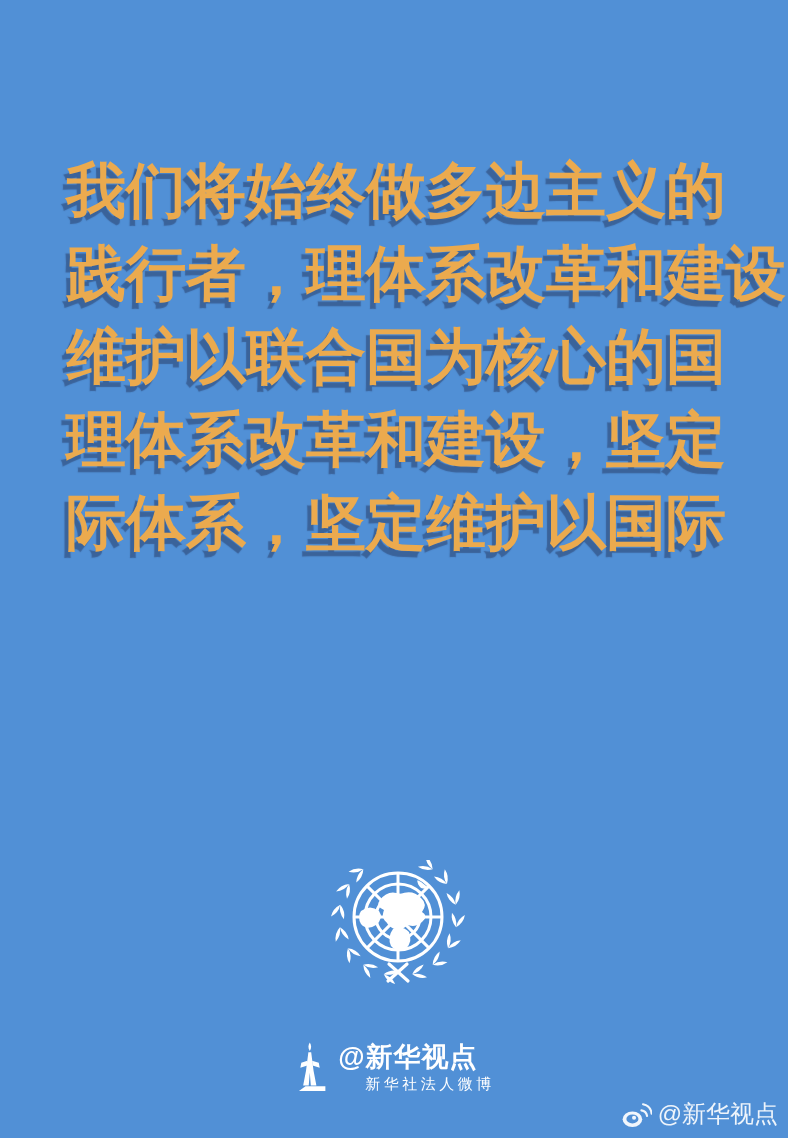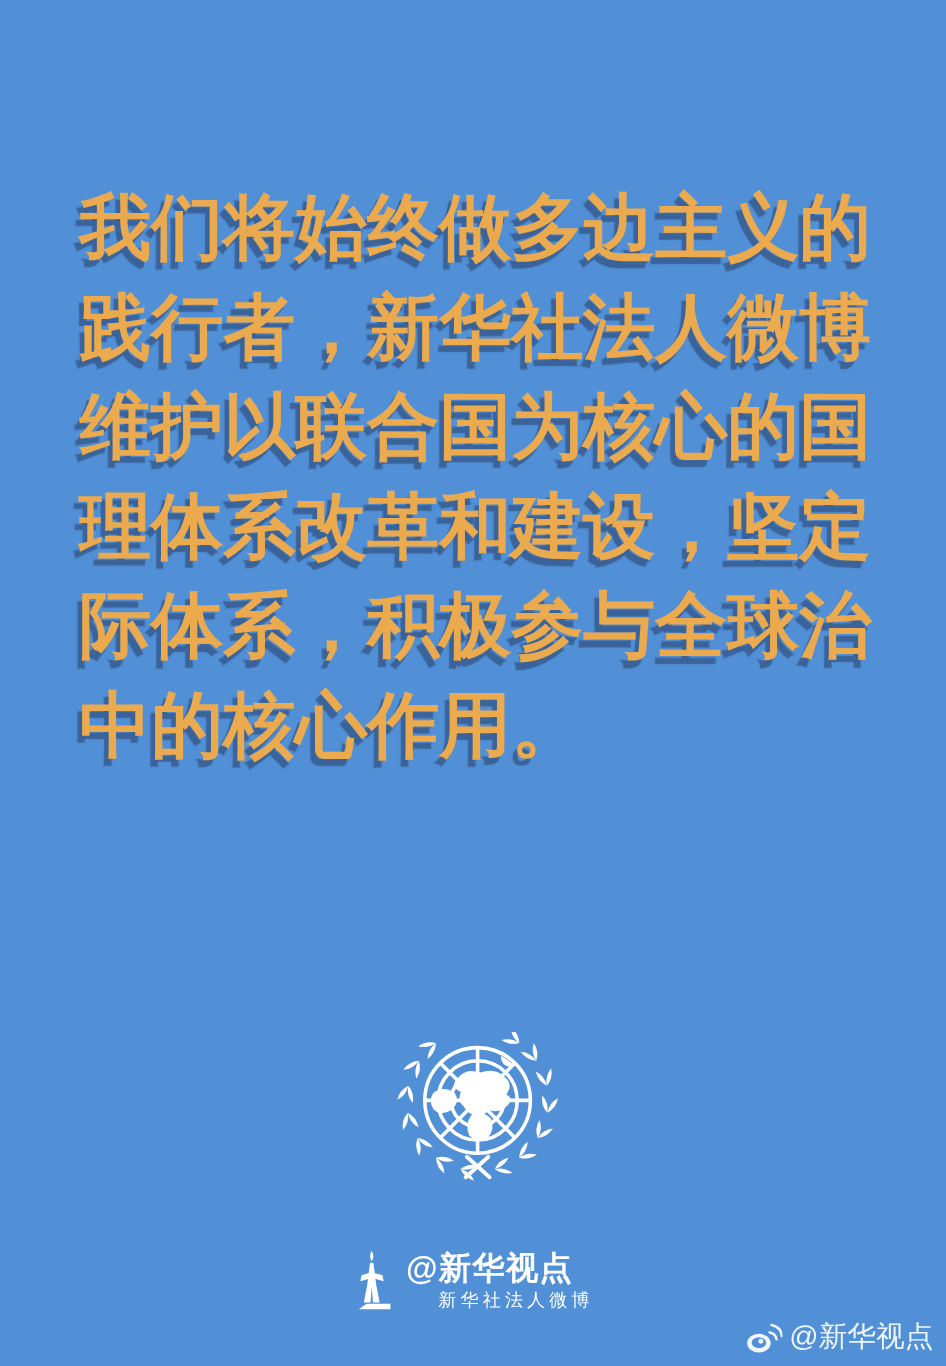"践行者，新华社法人微博" div.quote-line { text: 新华社法人微博 -> 理体系改革和建设 }
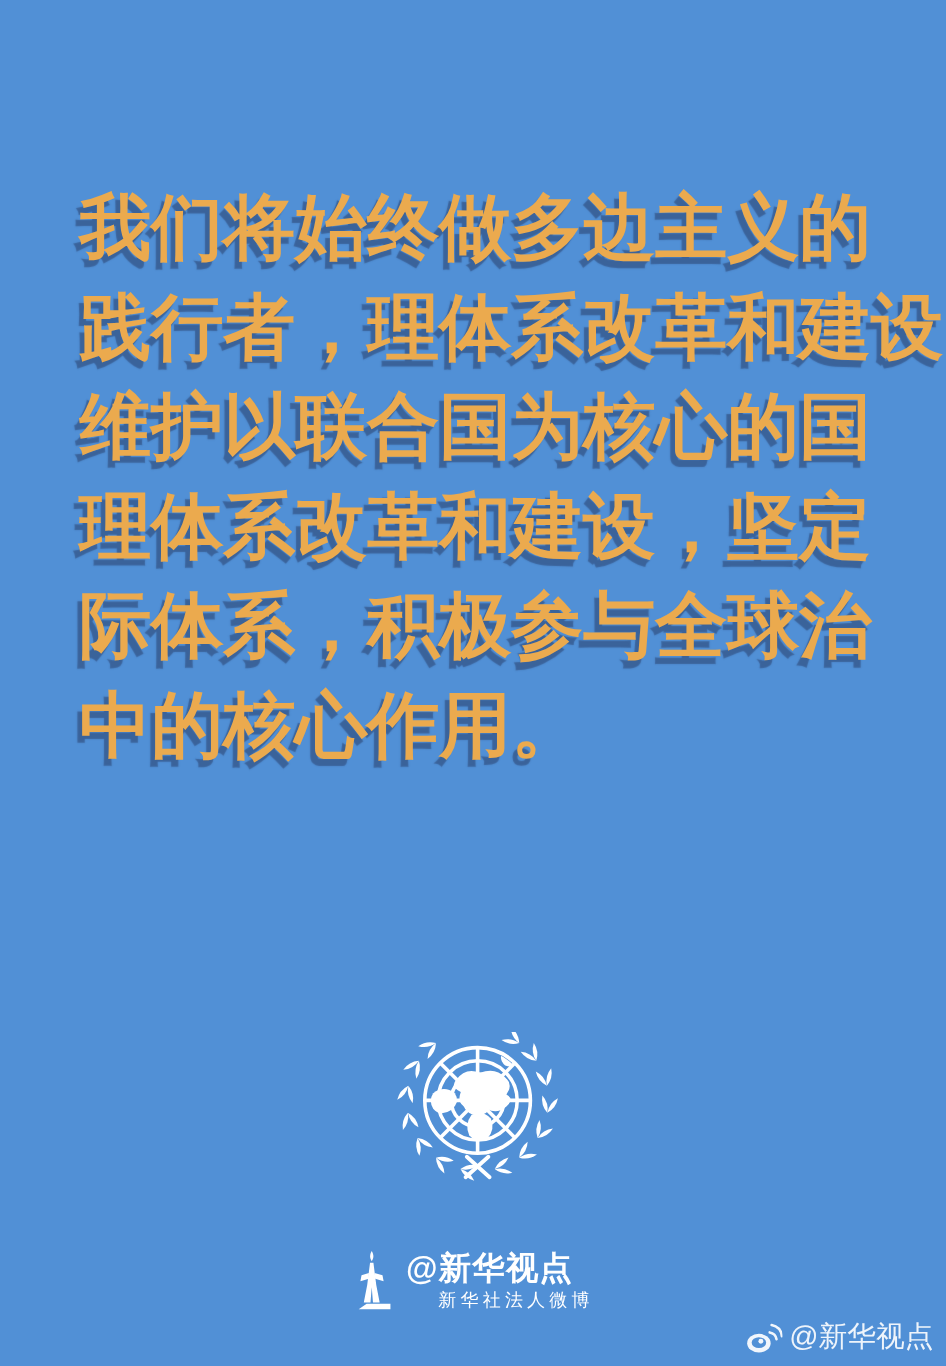"际体系，积极参与全球治" div.quote-line { text: 积极参与全球治 -> 坚定维护以国际 }
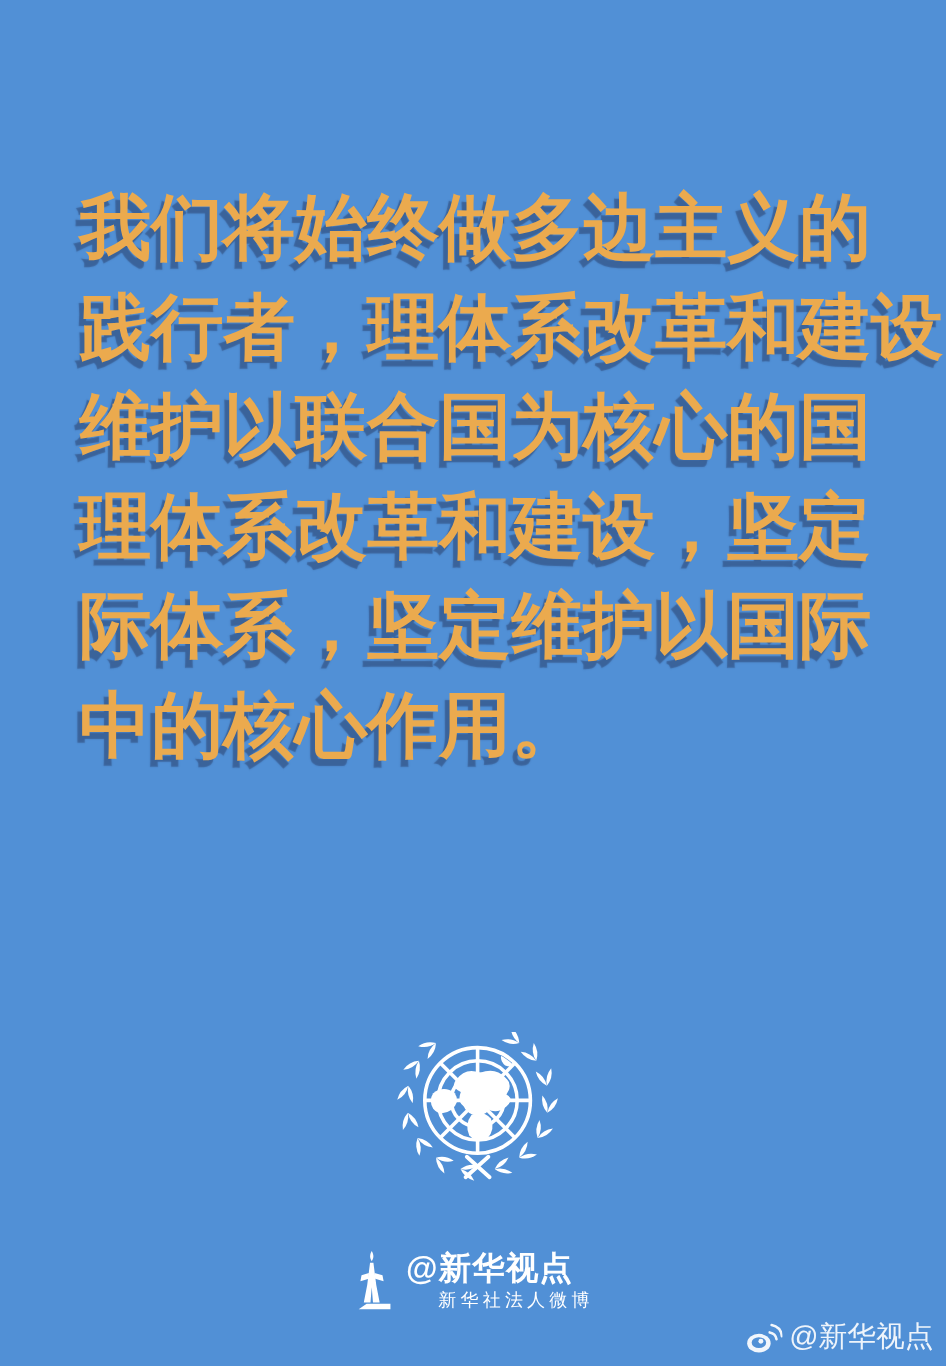"中的核心作用。" div.quote-line { html: <div>中的核心作用。</div> -> none }
